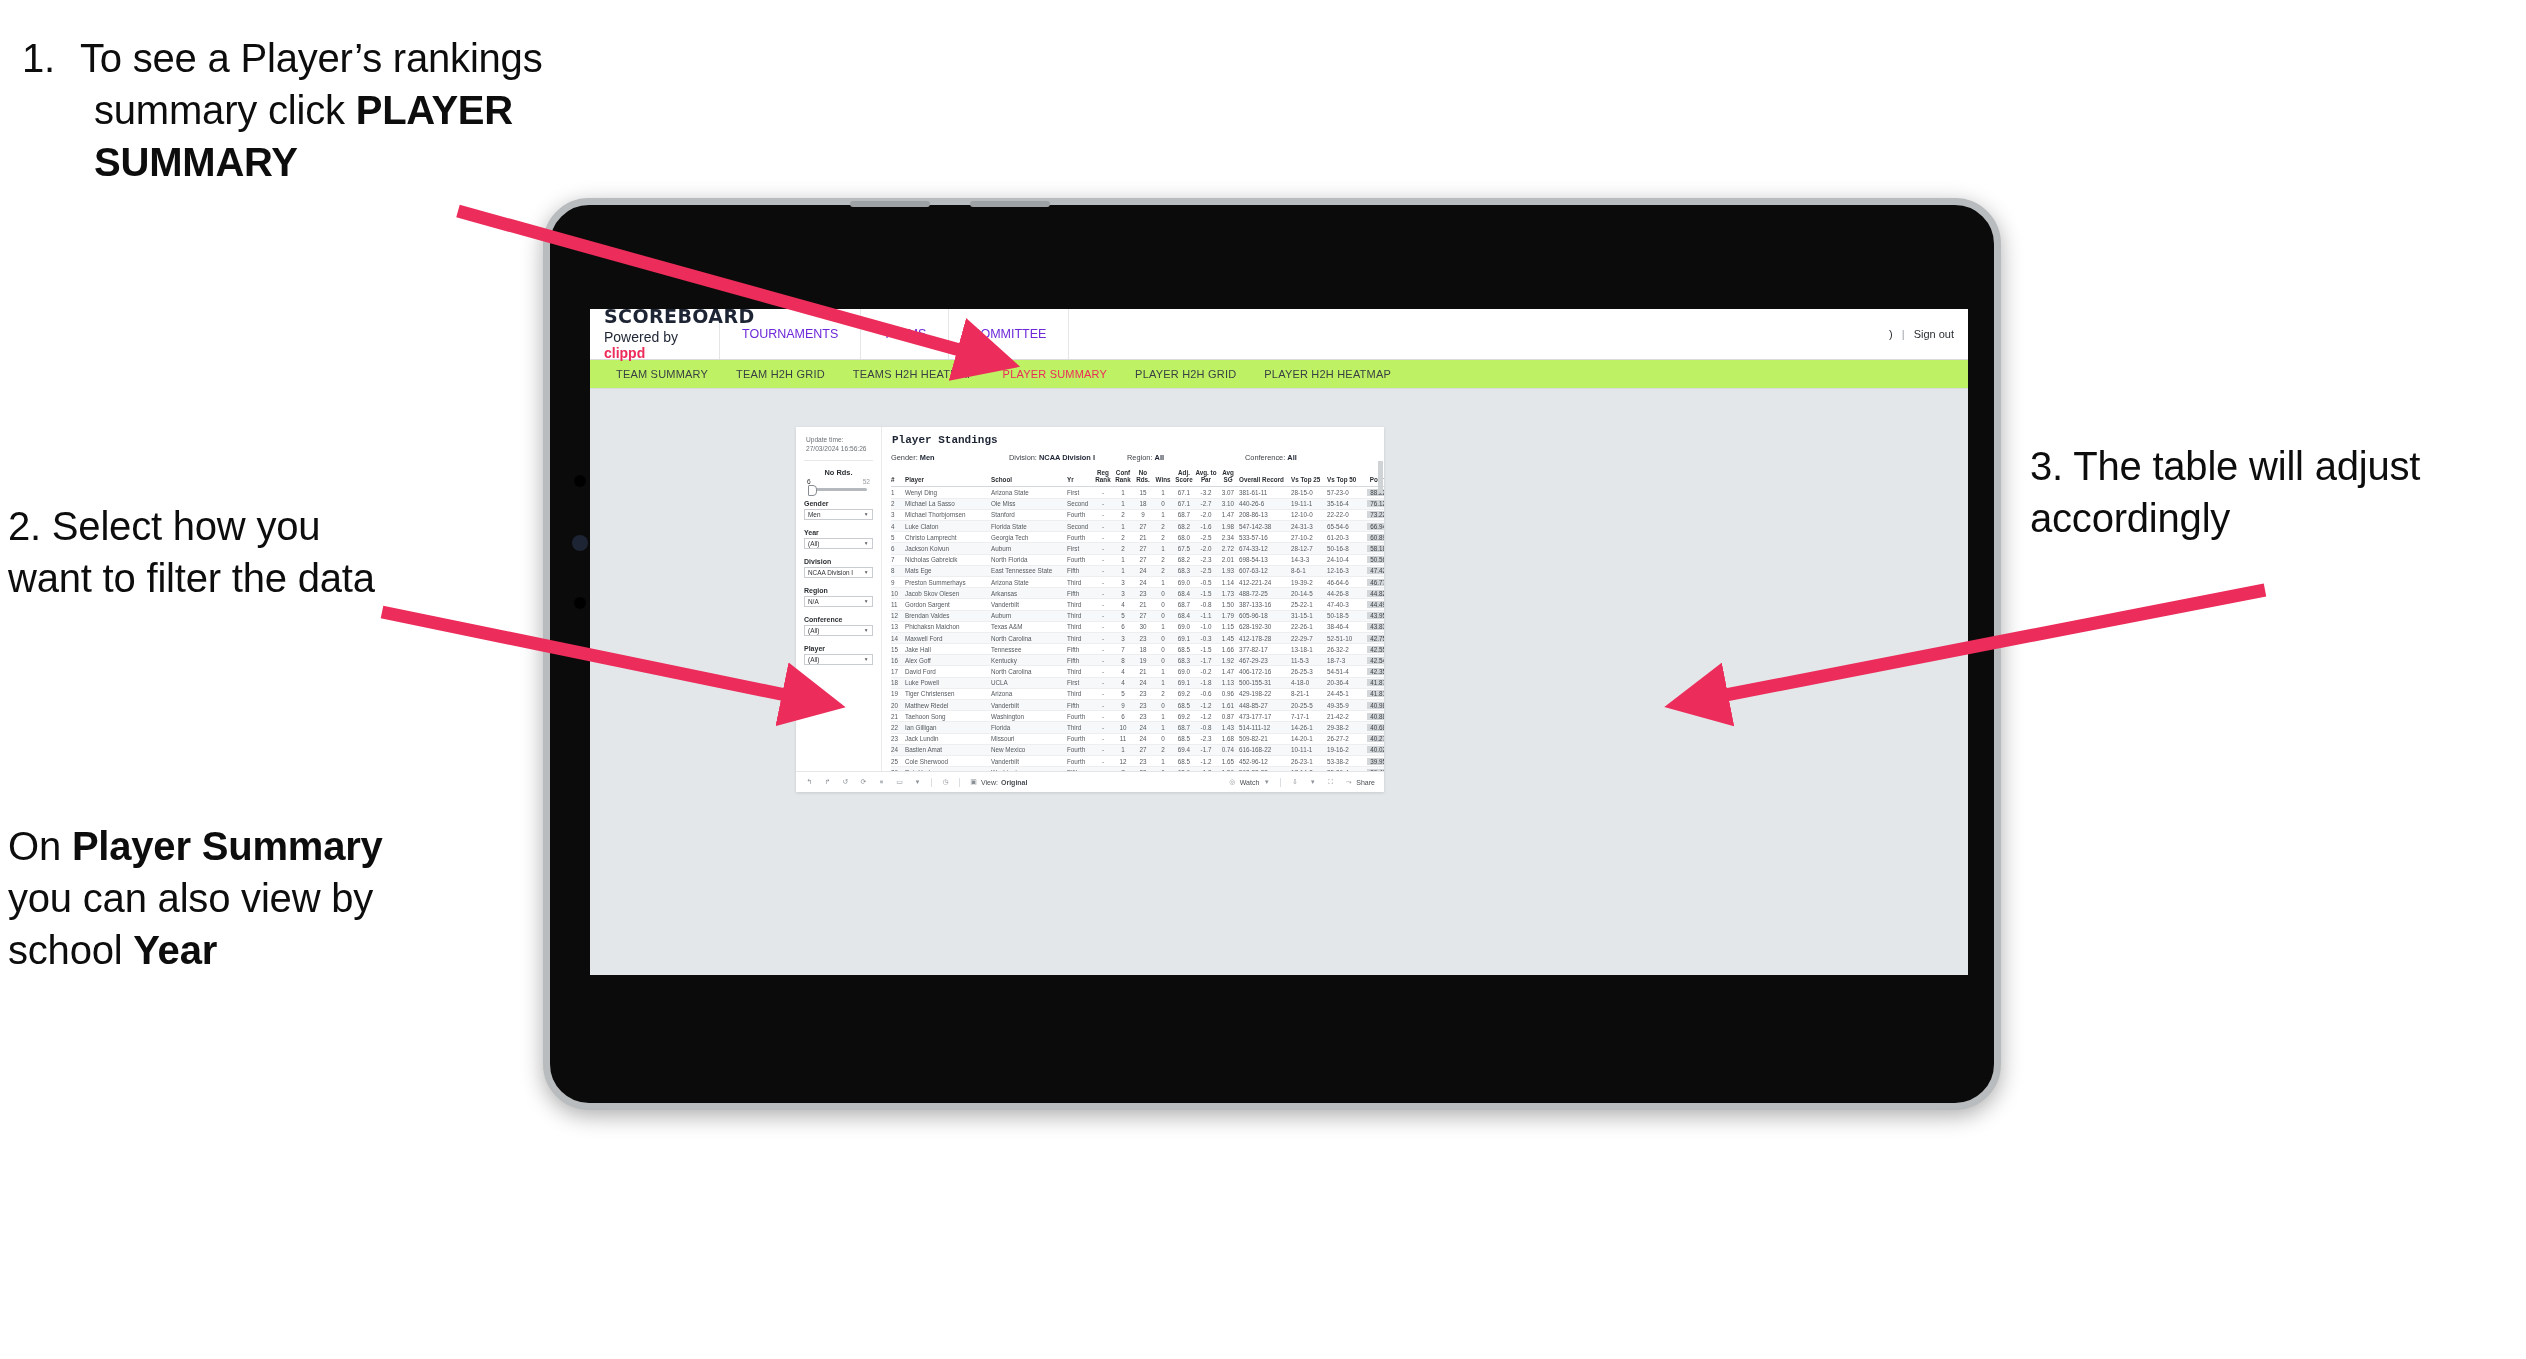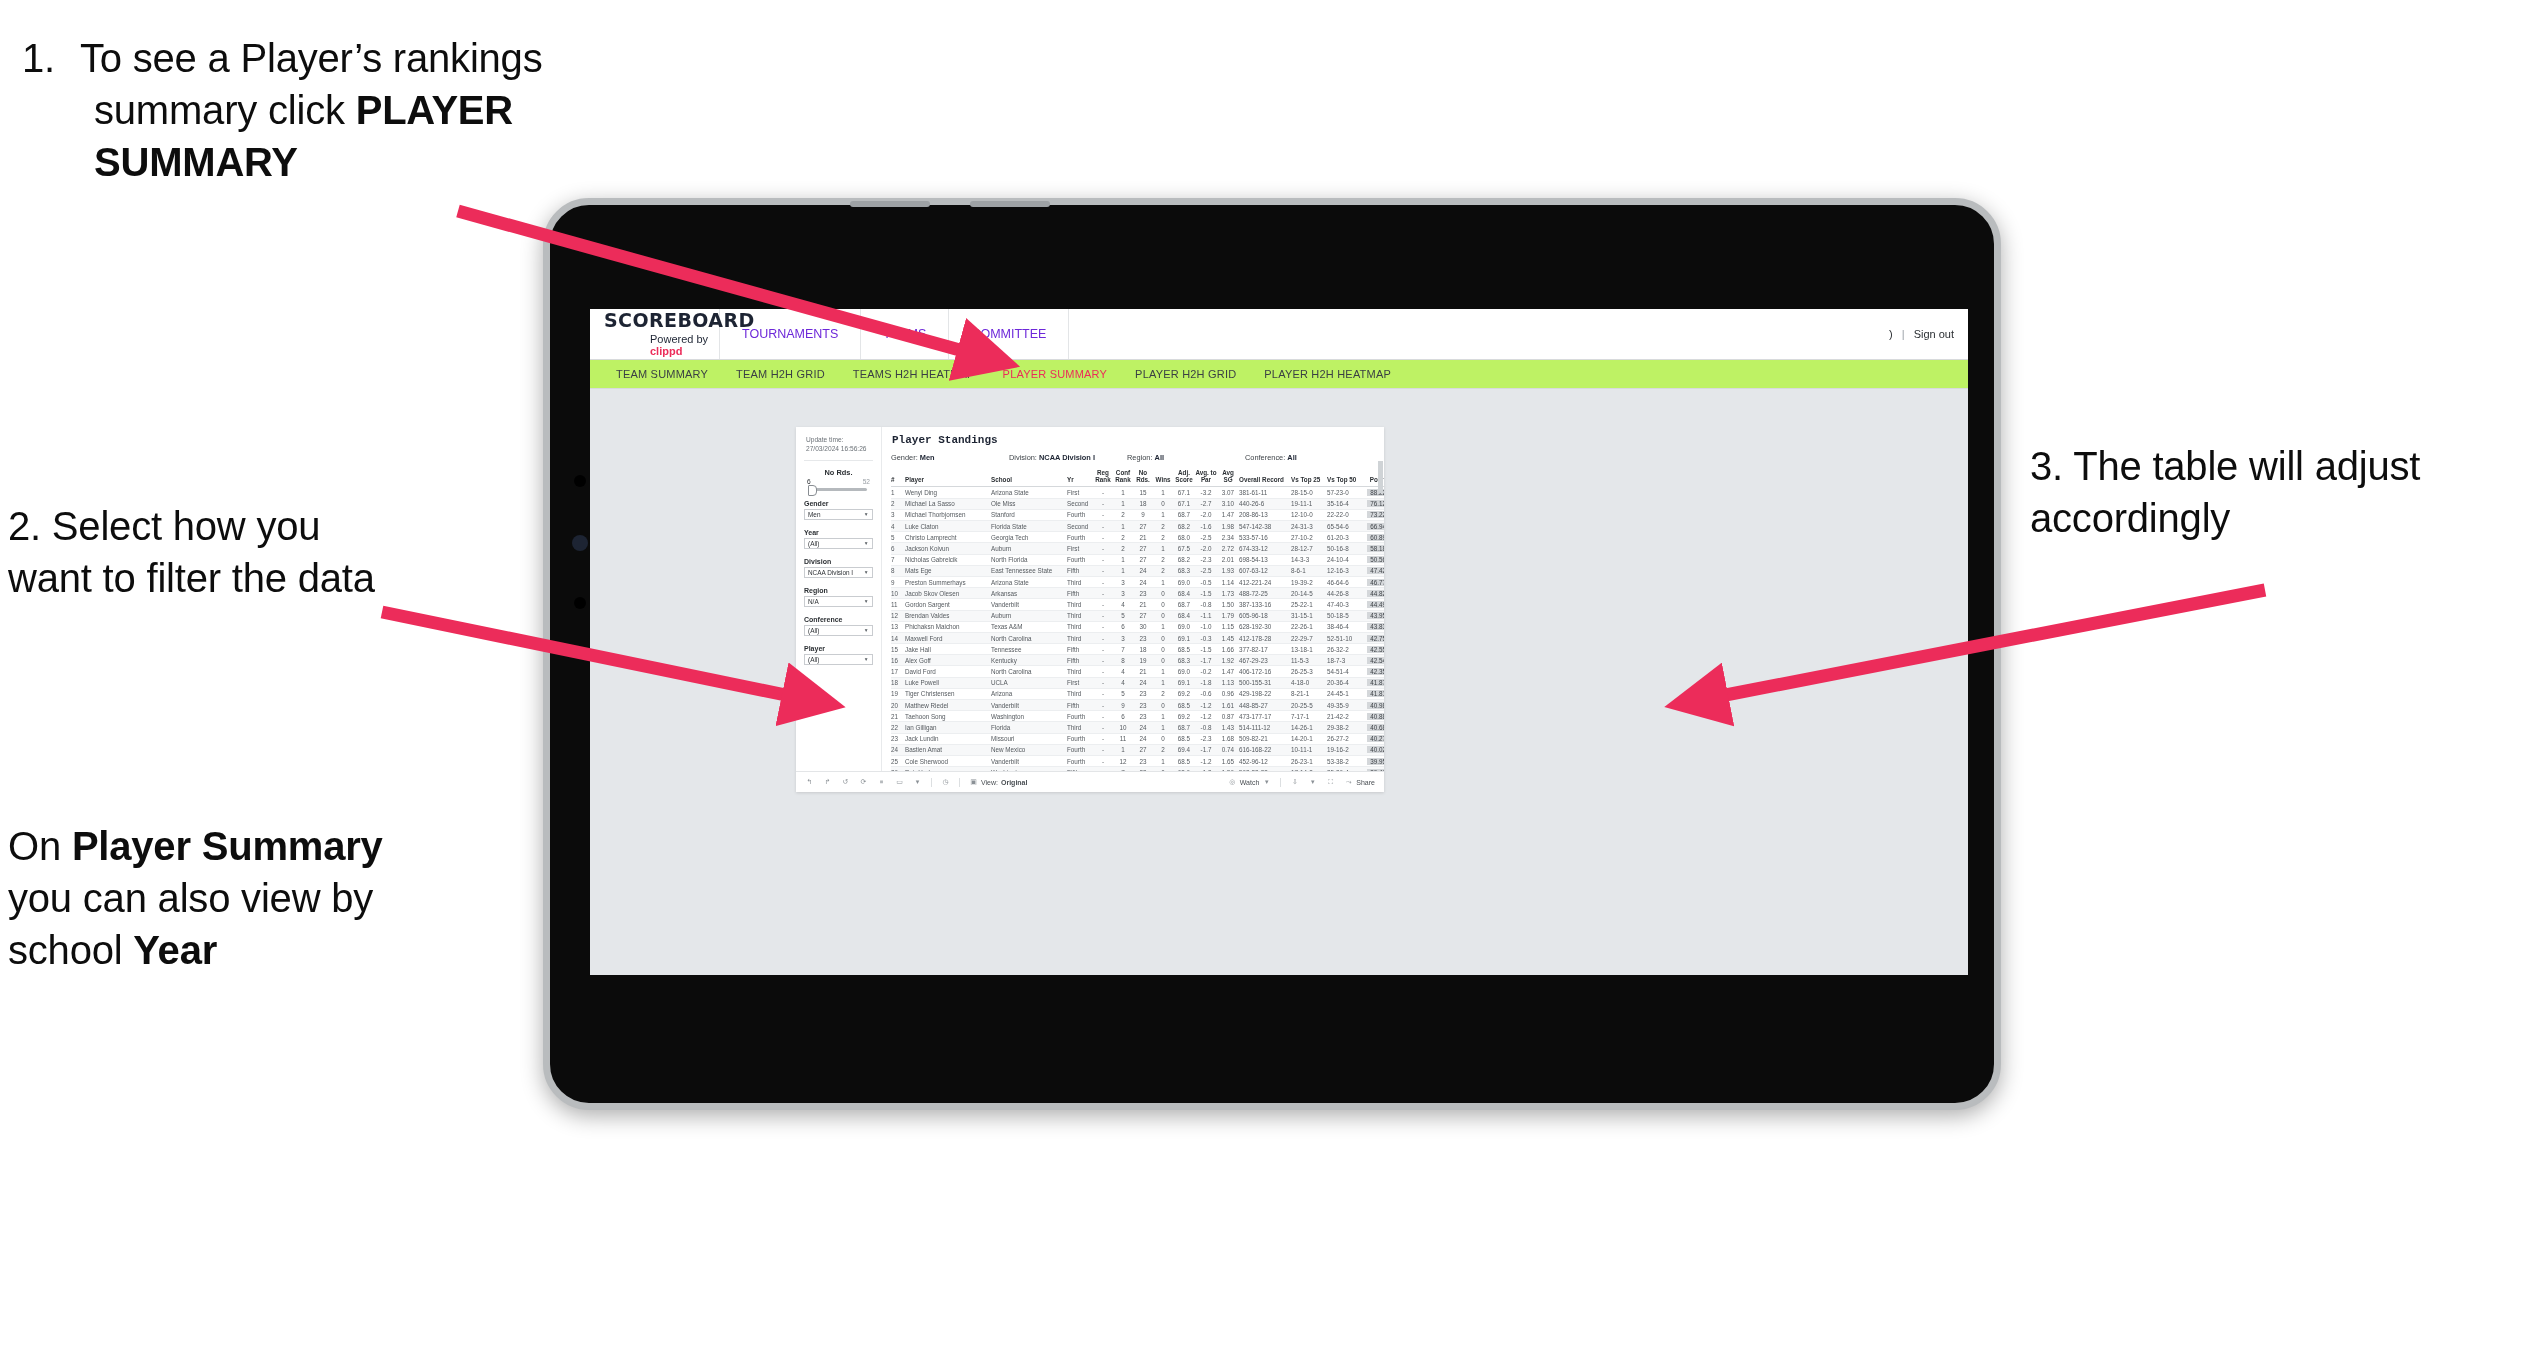"Powered by clippd" .brand .sub { font-size: 11px -> 14px; margin-left: 46px -> none }
